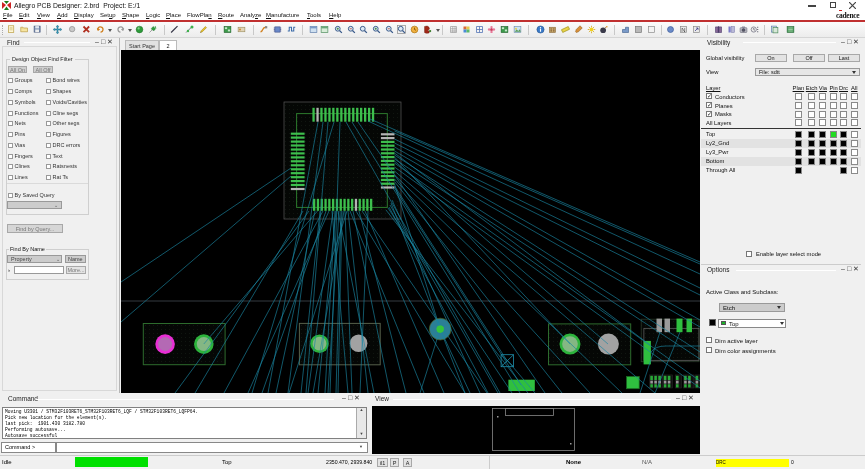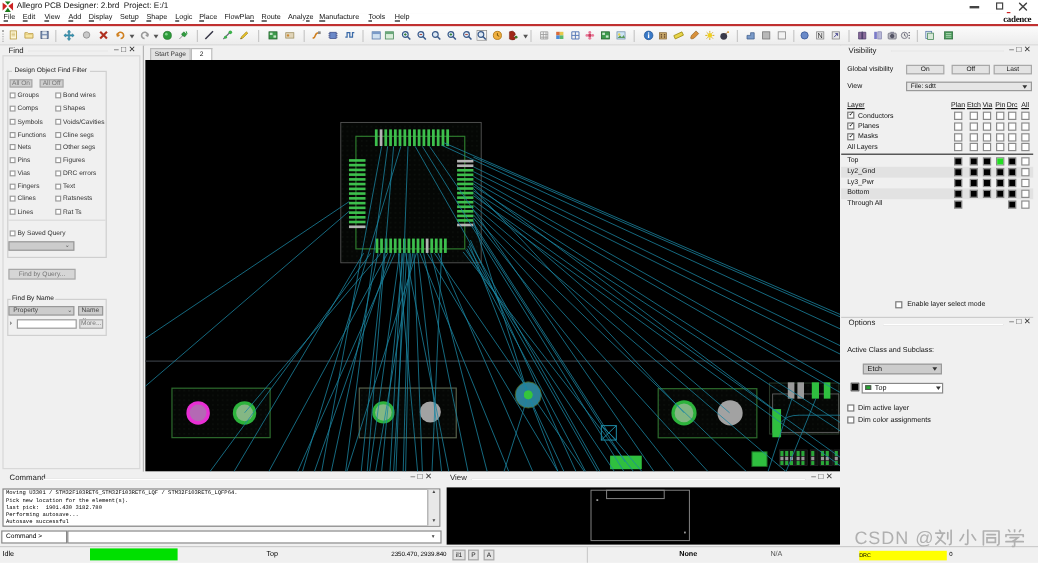"CSDN @" div.abs { html: <div> <span>CSDN @</span> <svg> <g> <path></path> <path></path> <path></path> <path></path> </g> </svg> </div> -> none }
